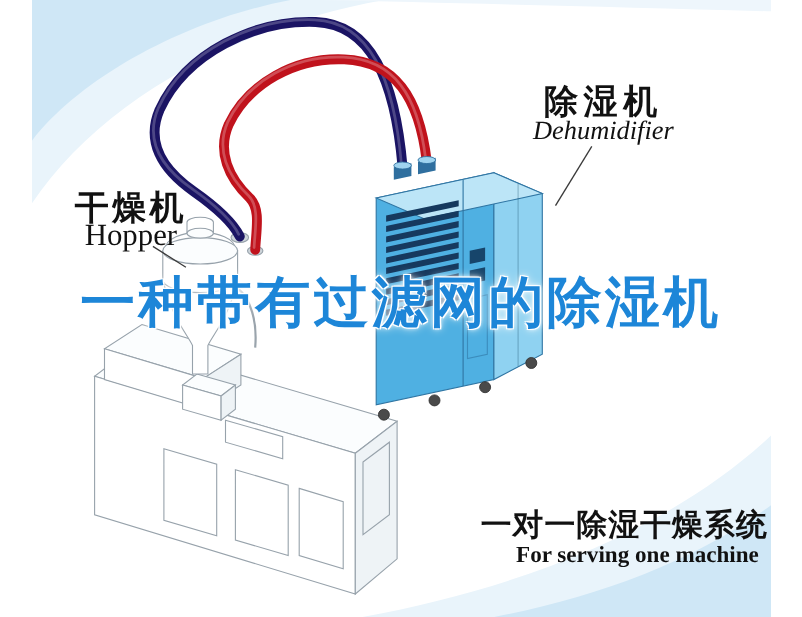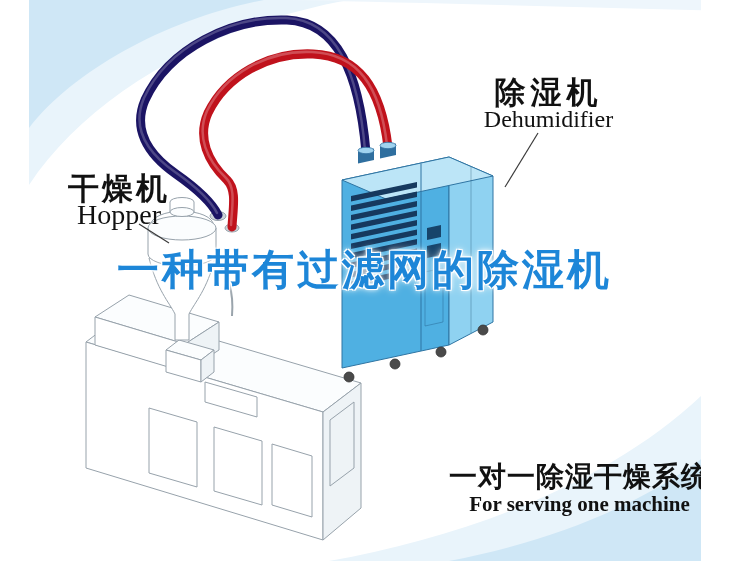"Dehumidifier" .lbl-dh-en { font-style: none -> italic }
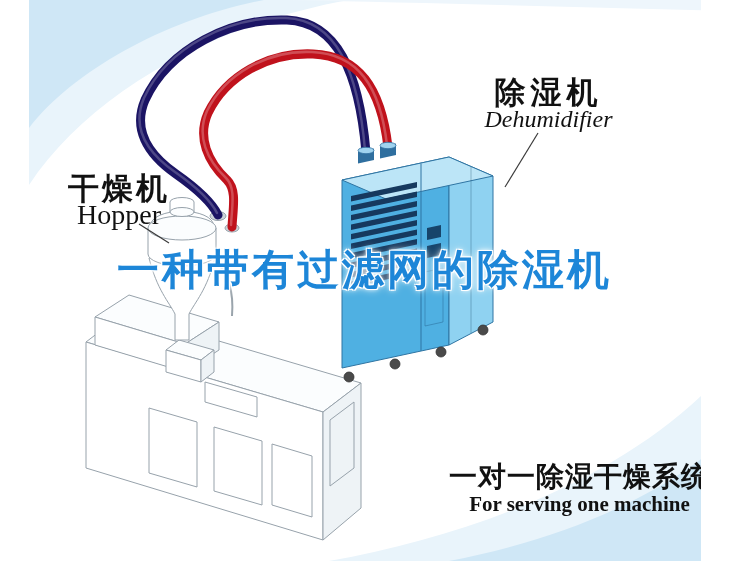"一种带有过滤网的除湿机" .wm1 { font-size: 42px -> 50px }
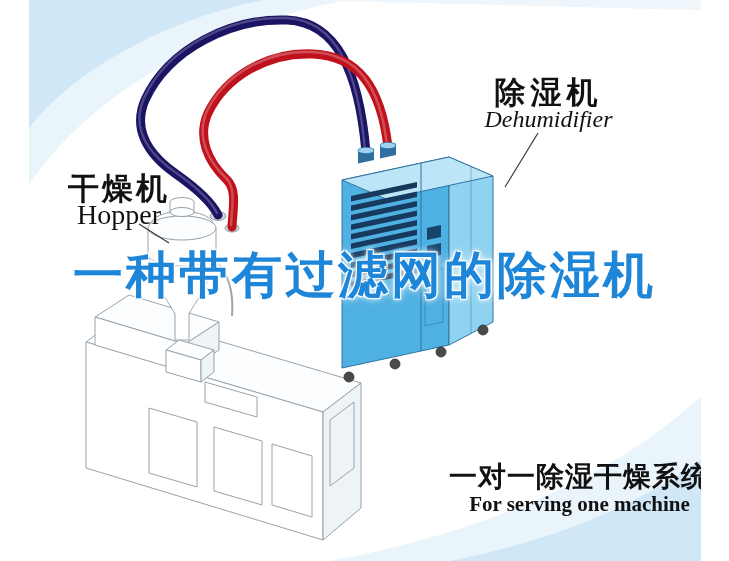"一对一除湿干燥系统" .cap-zh { left: 405px -> 393px }
